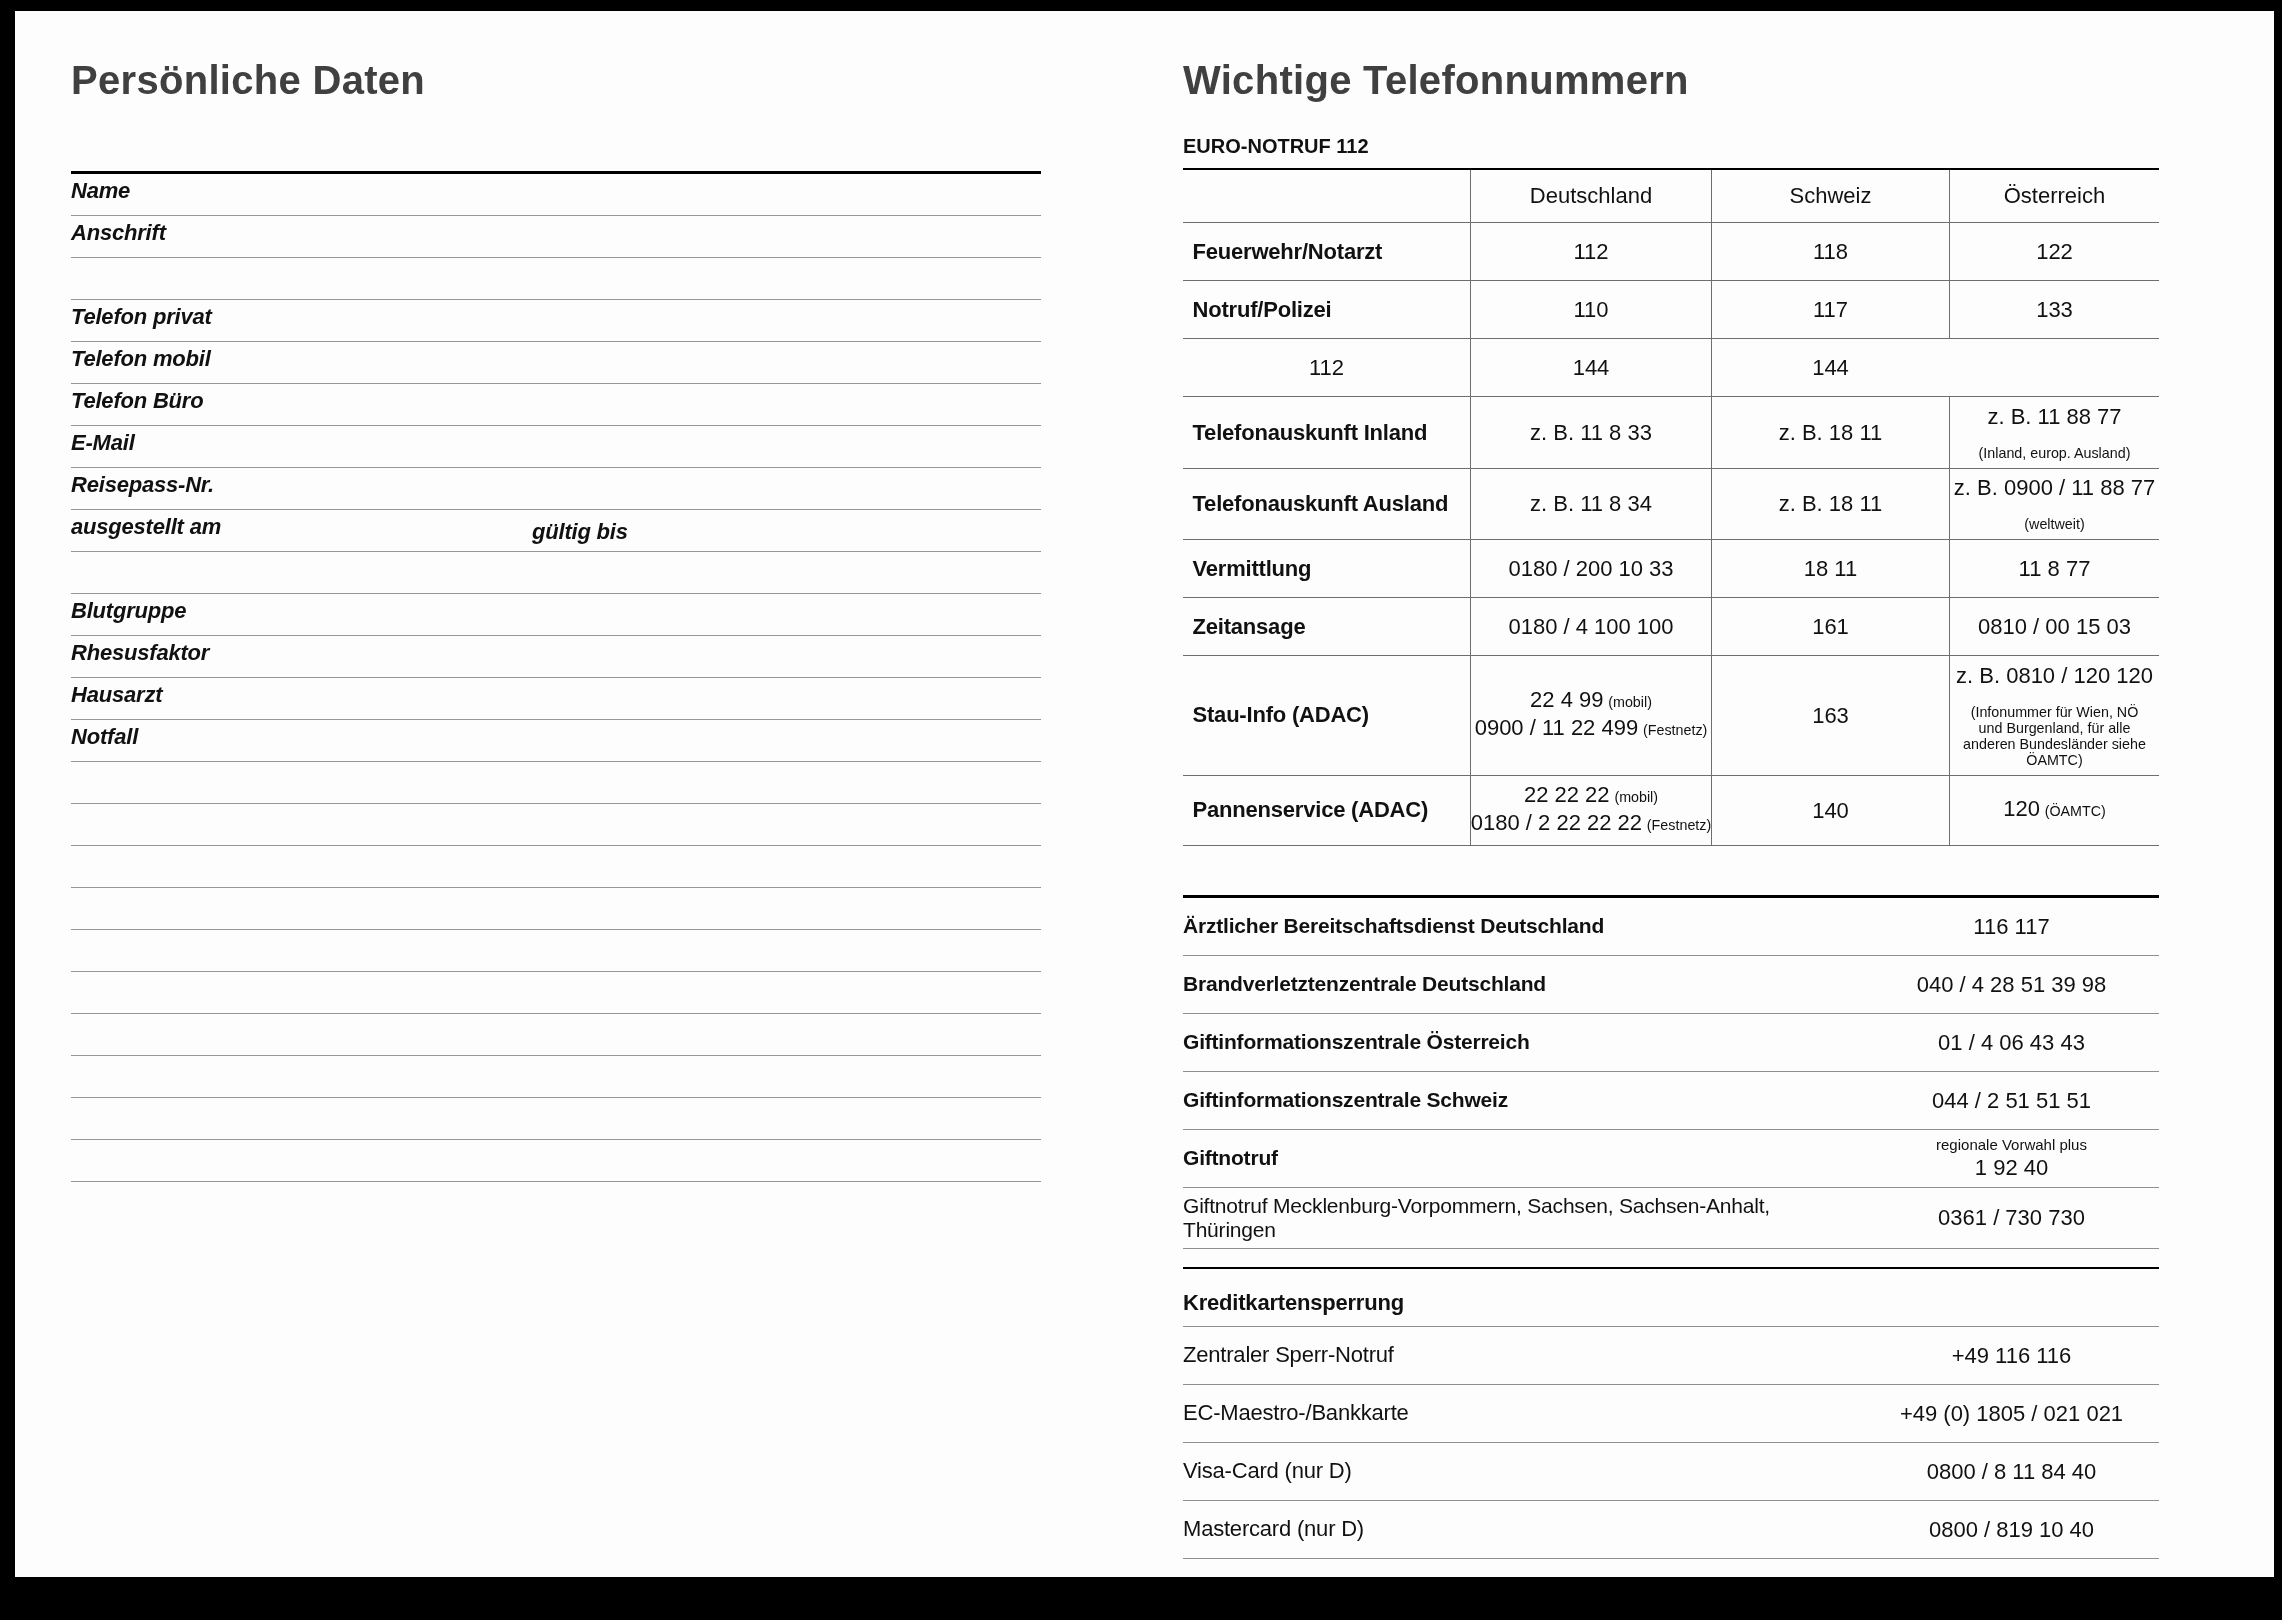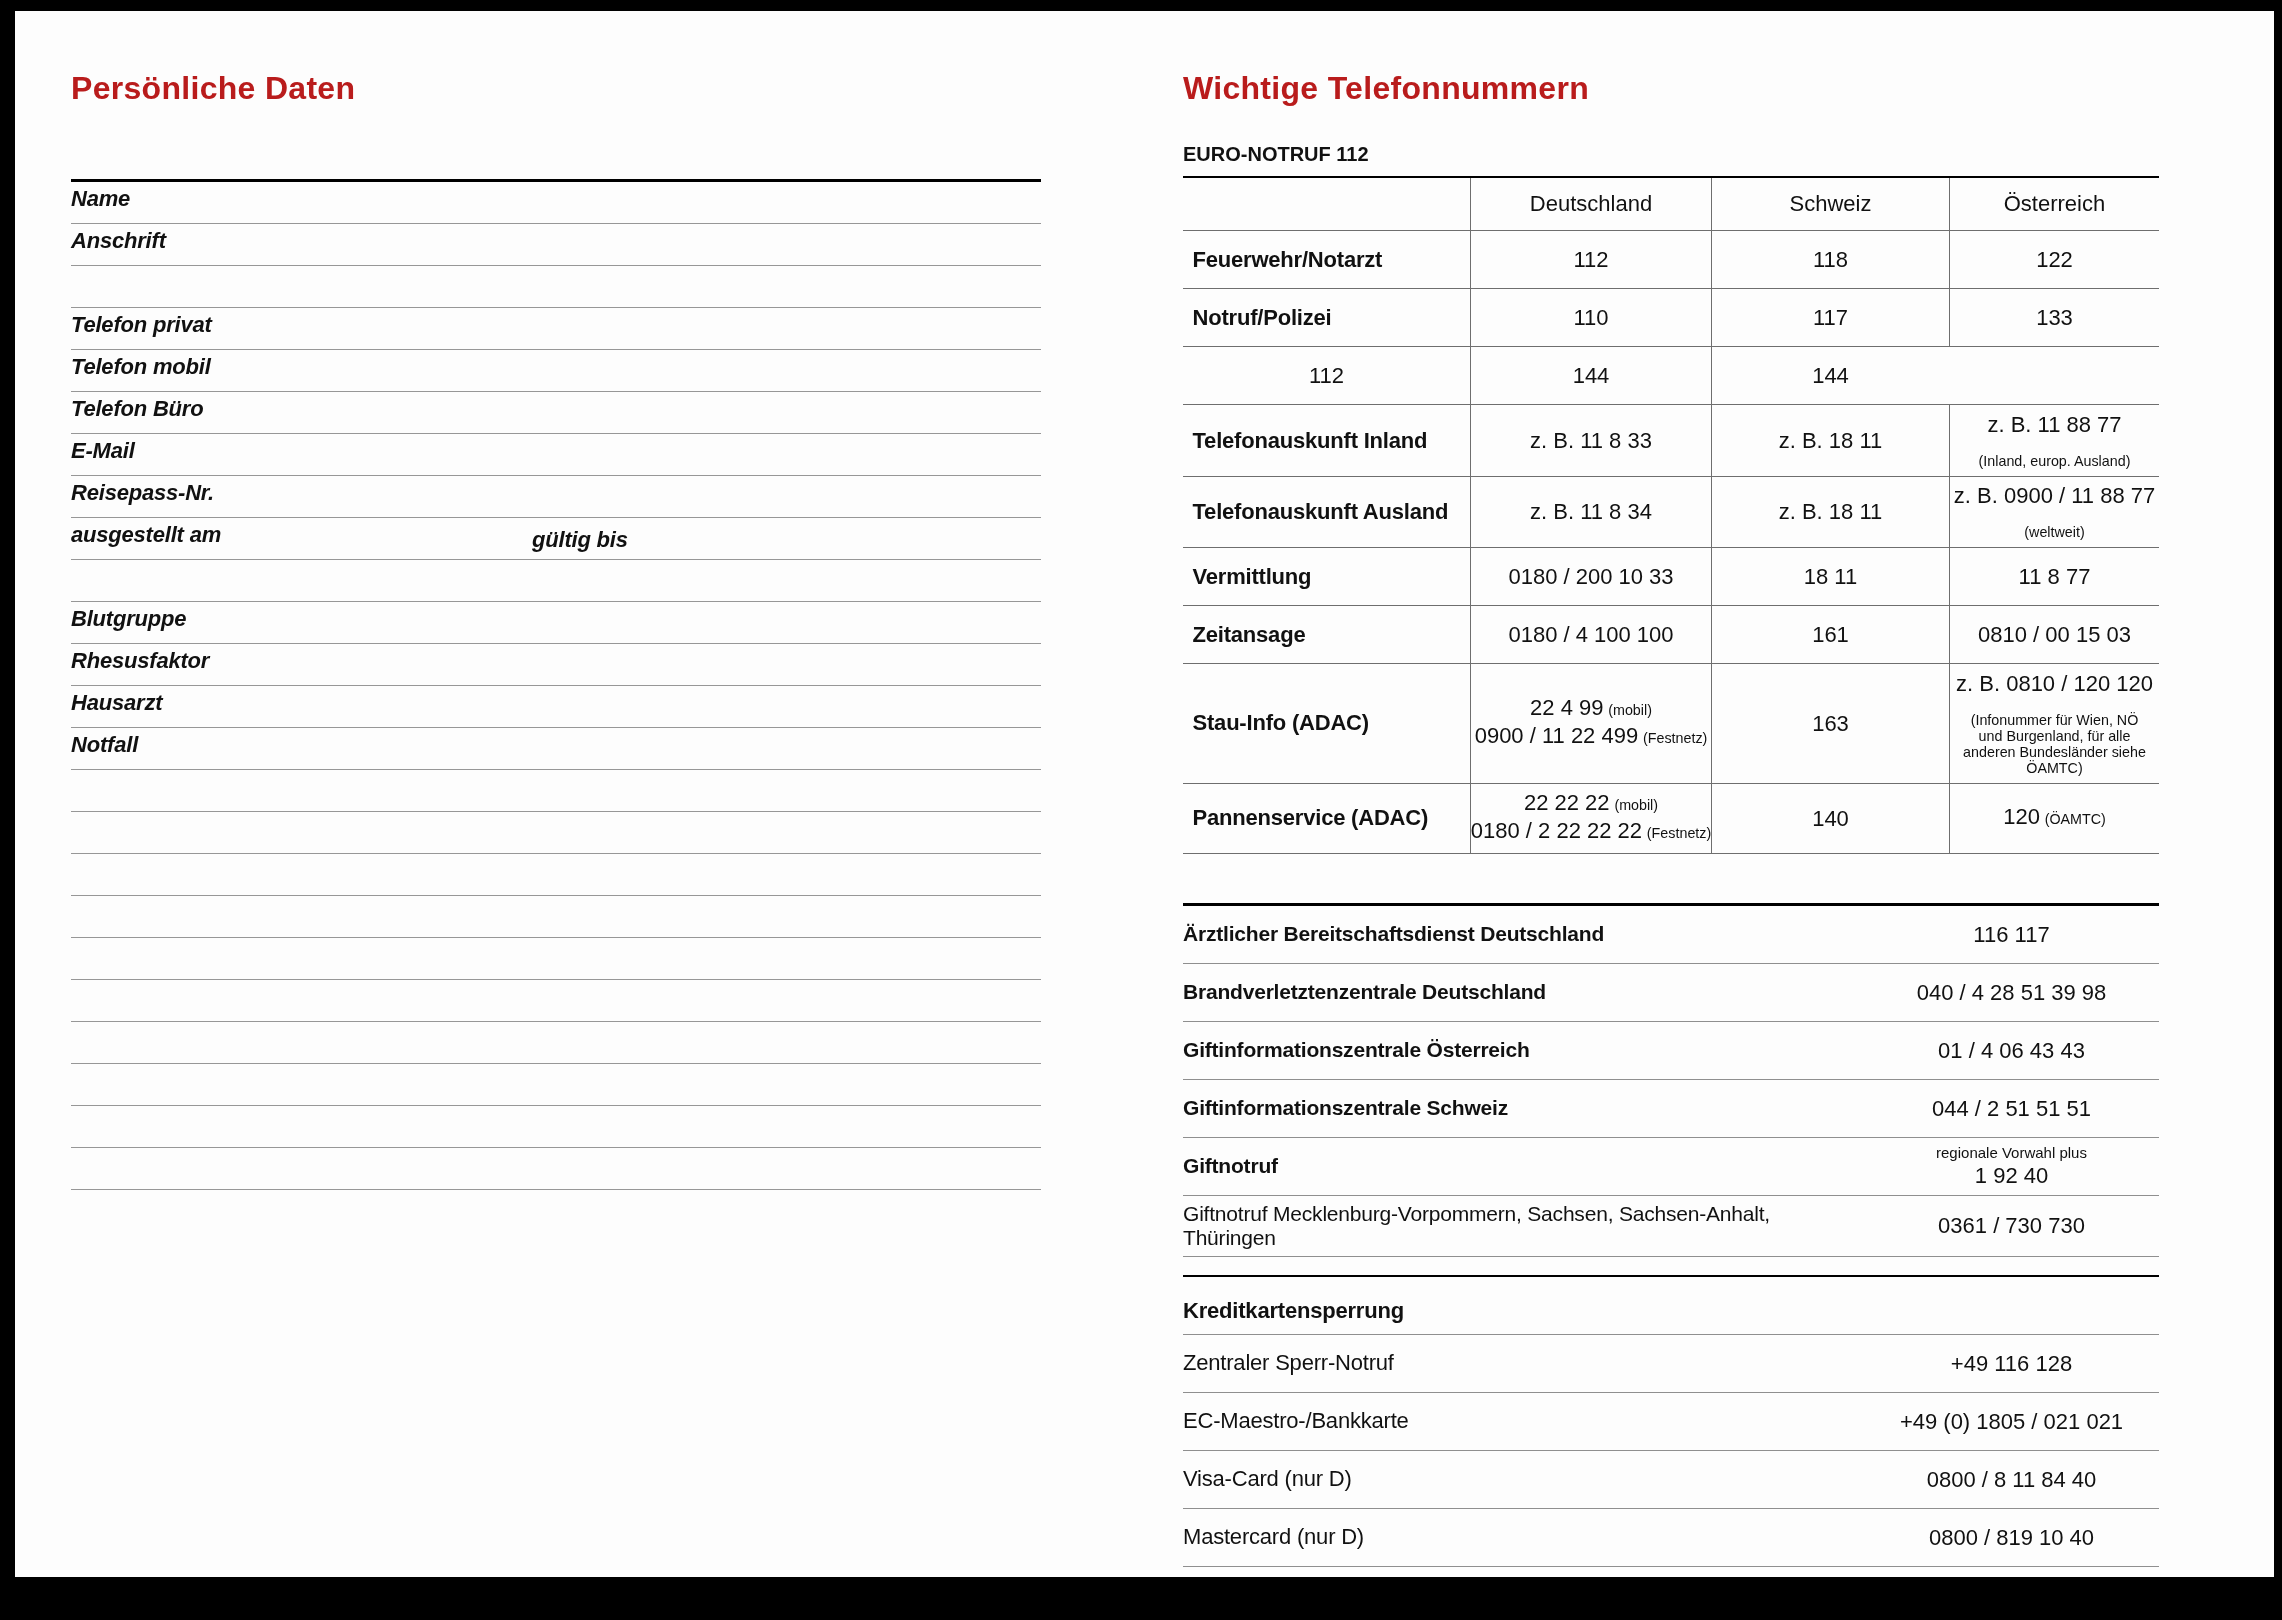"Persönliche Daten" h1.page-title { color: #b91c1c -> #404040; font-size: 32px -> 40px; margin-top: 8px -> none }
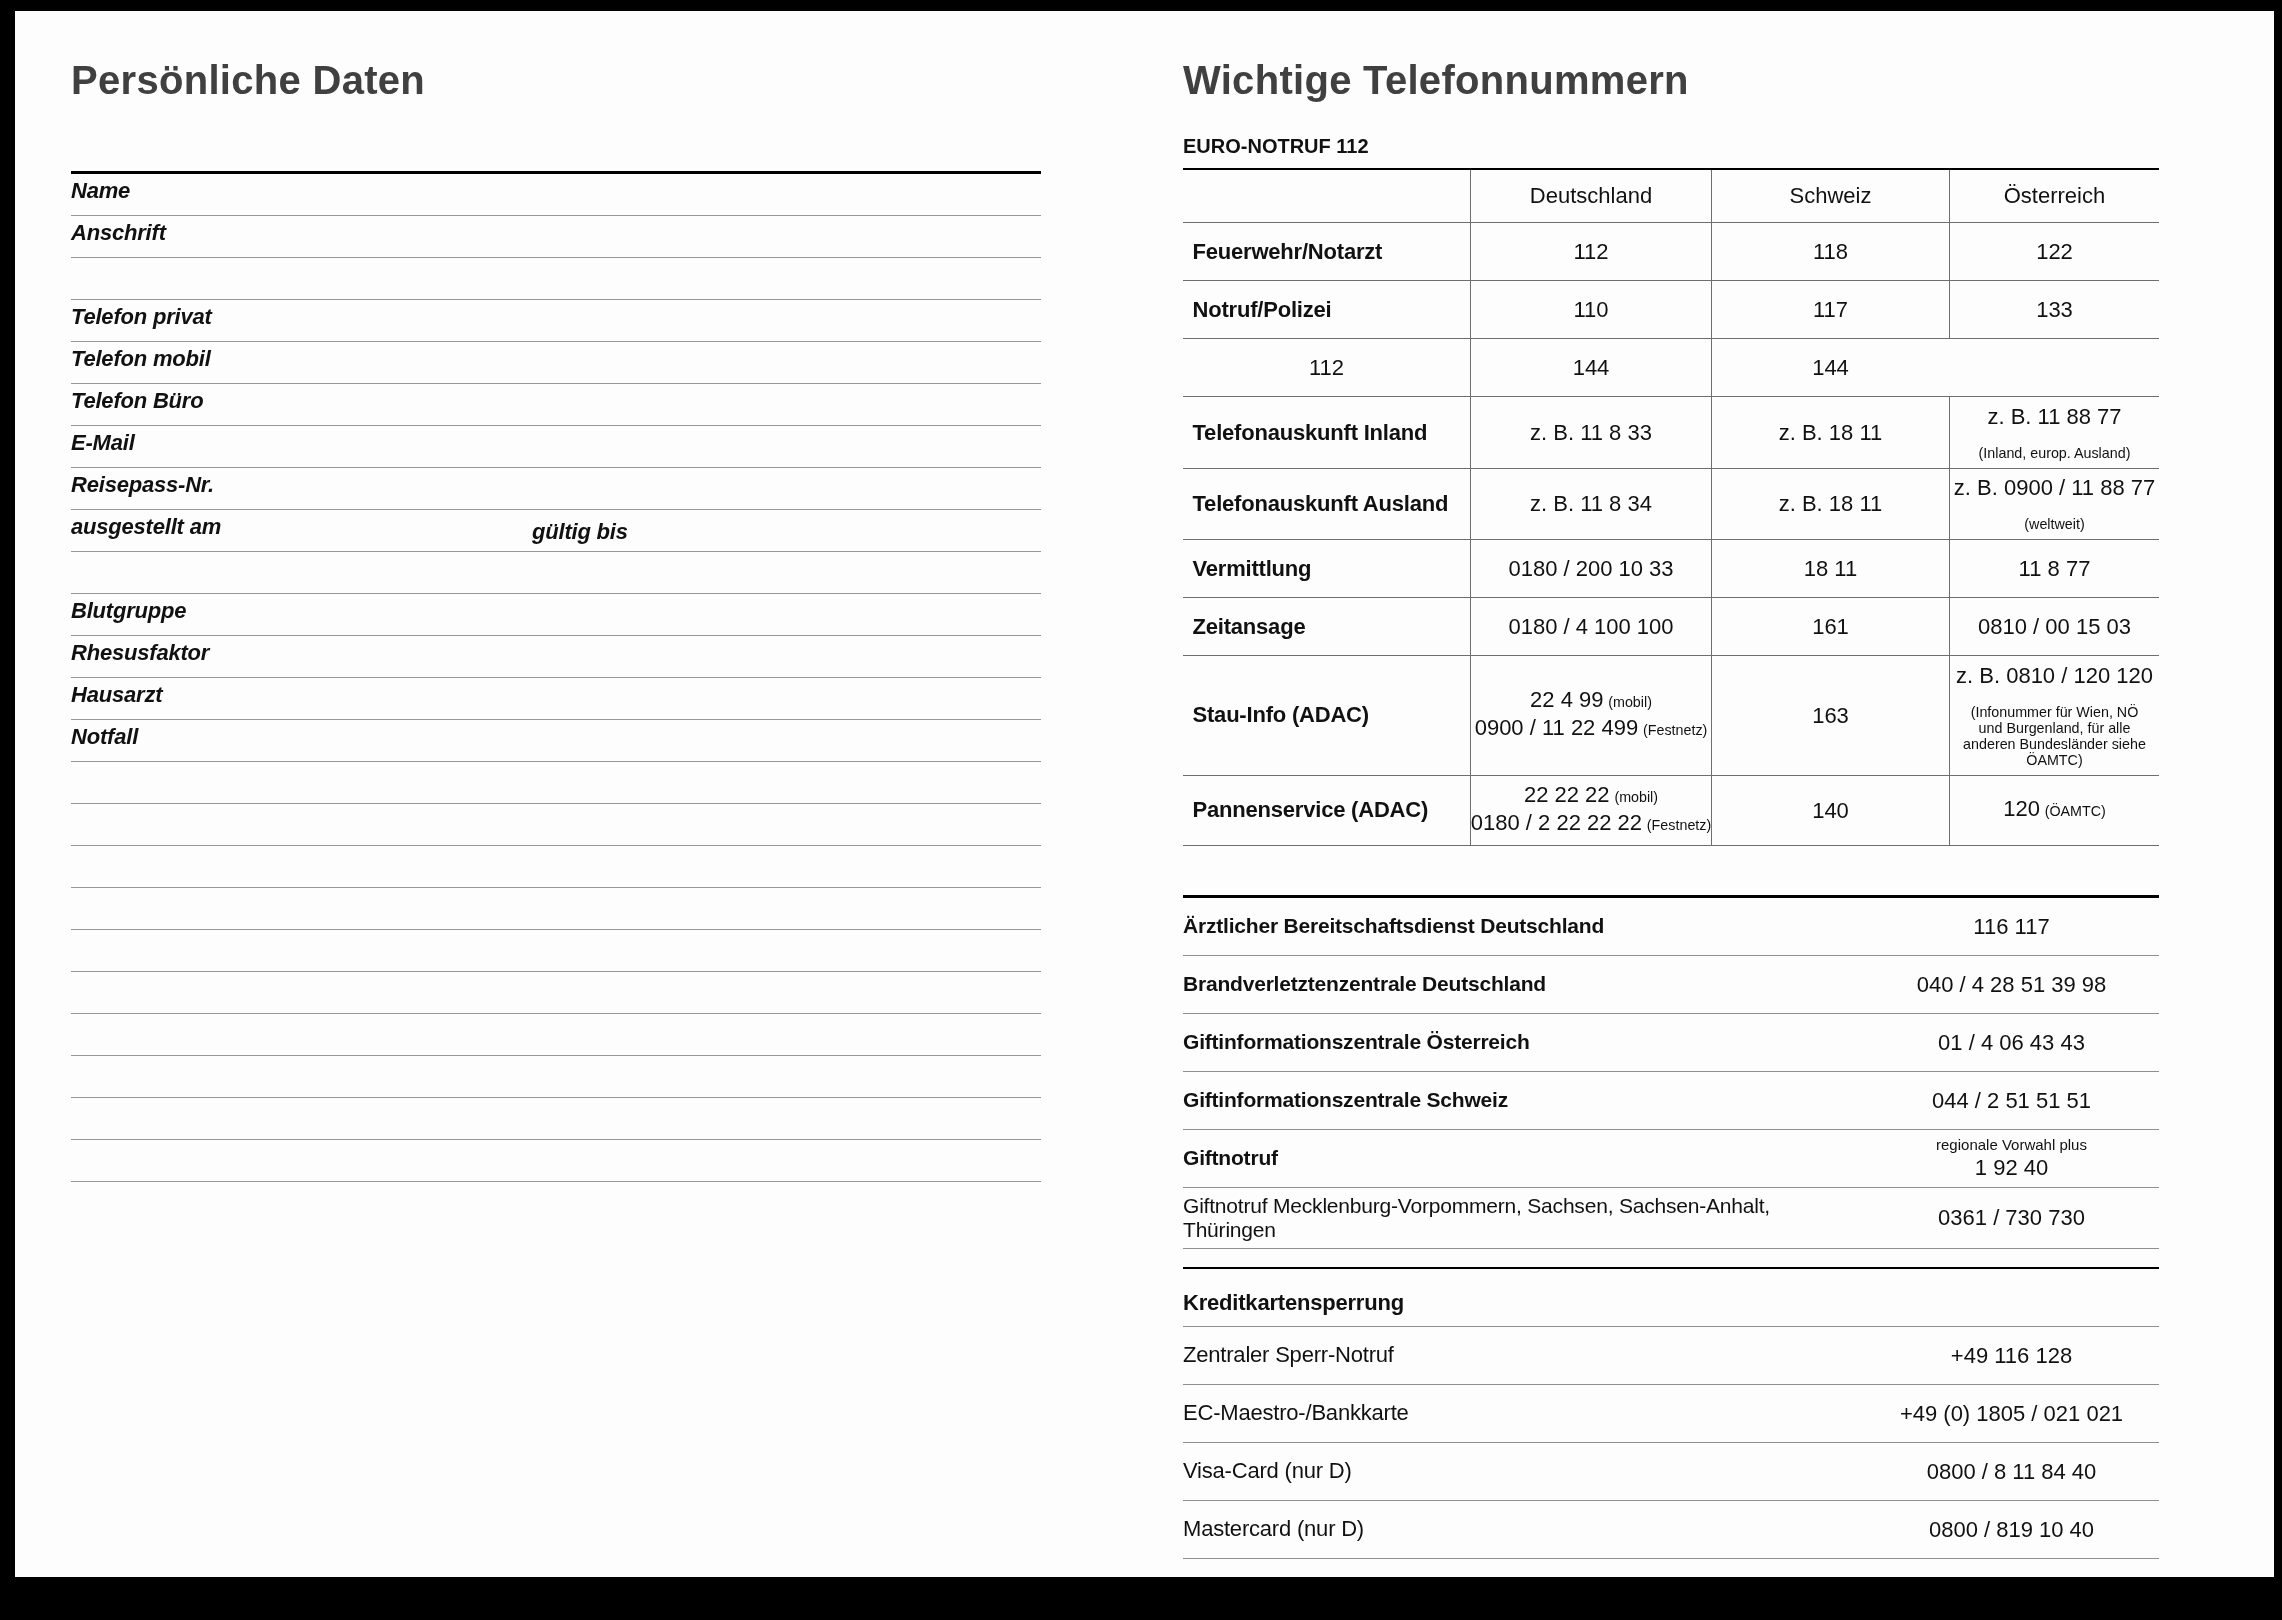"+49 116 128" div.snum { text: +49 116 128 -> +49 116 116 }
